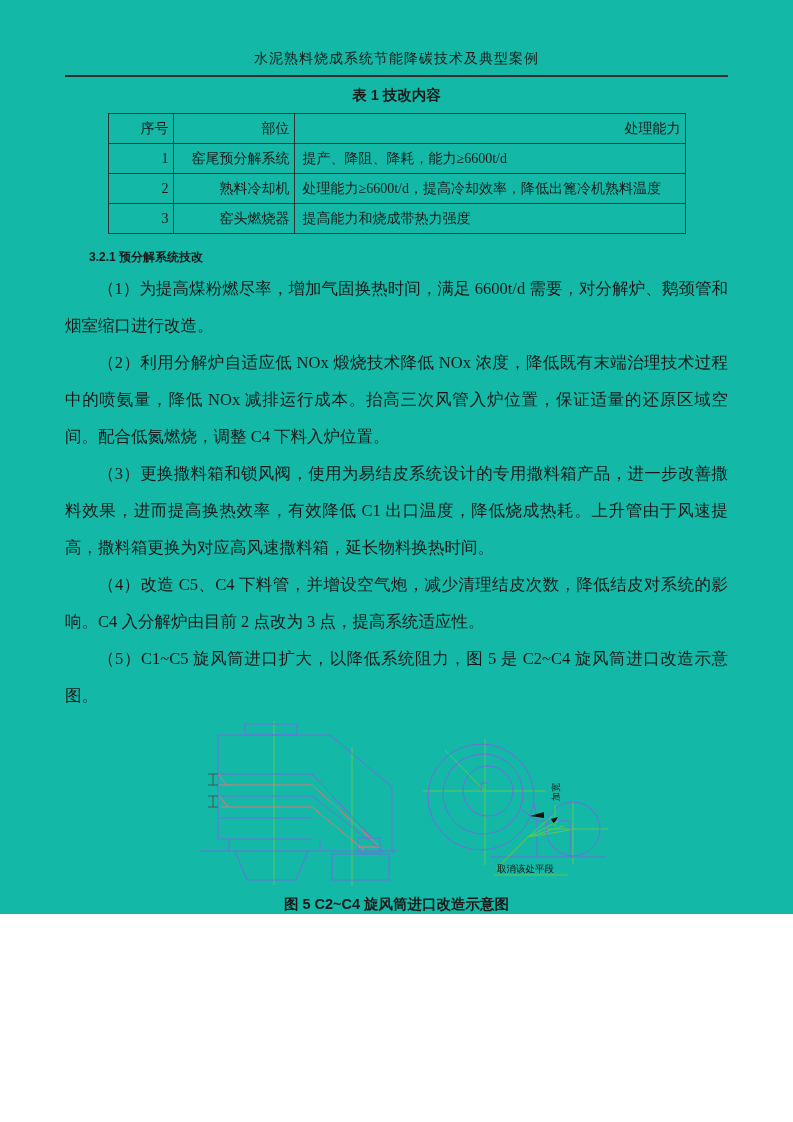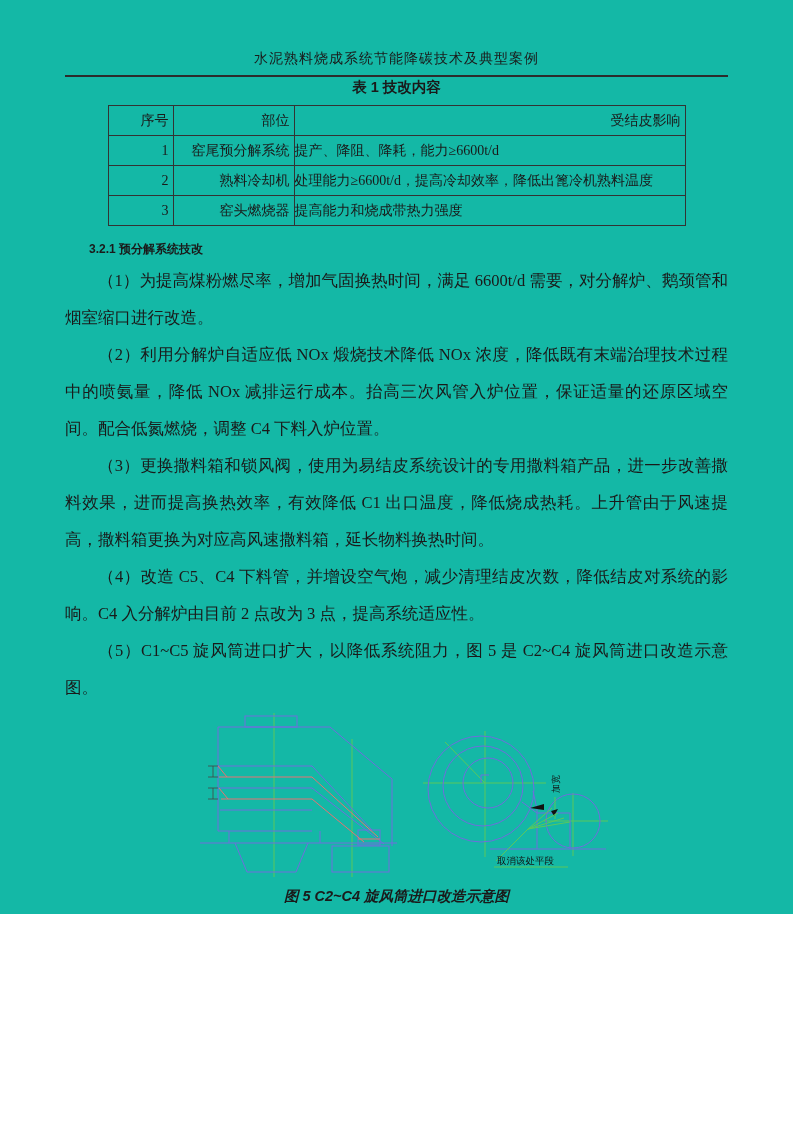"表 1 技改内容" .table-title { margin-top: 1px -> 9px }
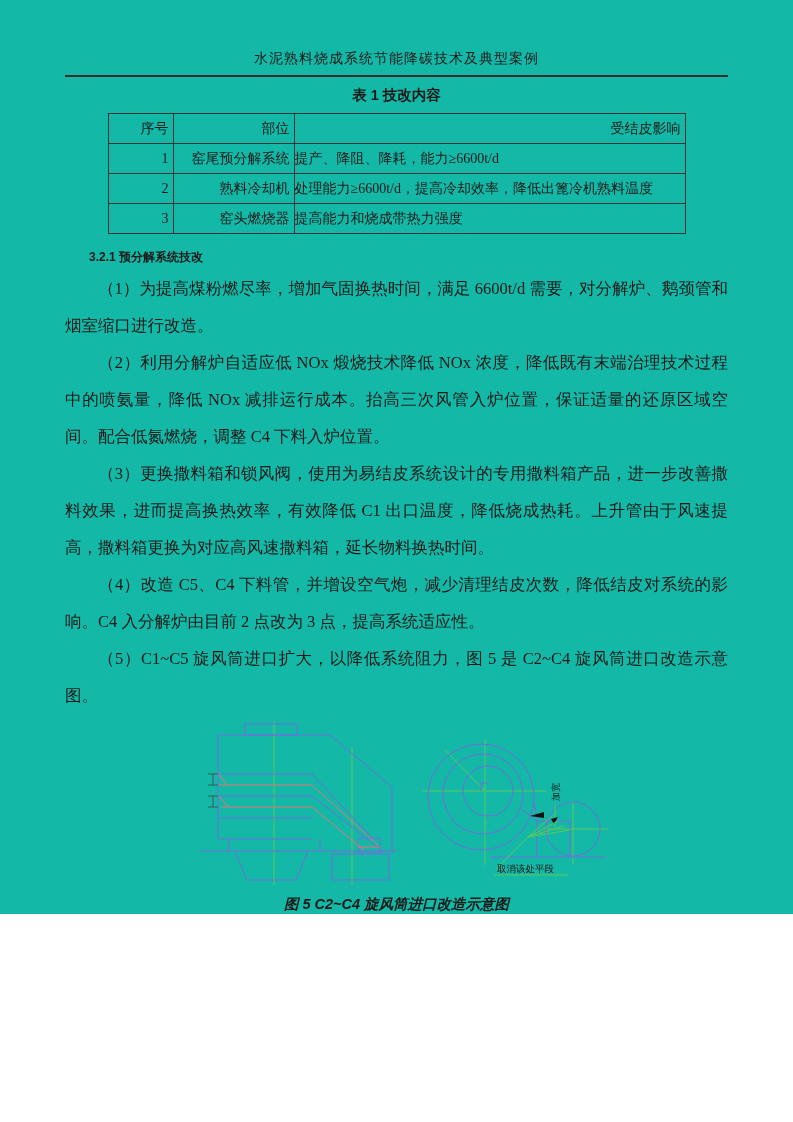"受结皮影响" th { text: 受结皮影响 -> 处理能力 }
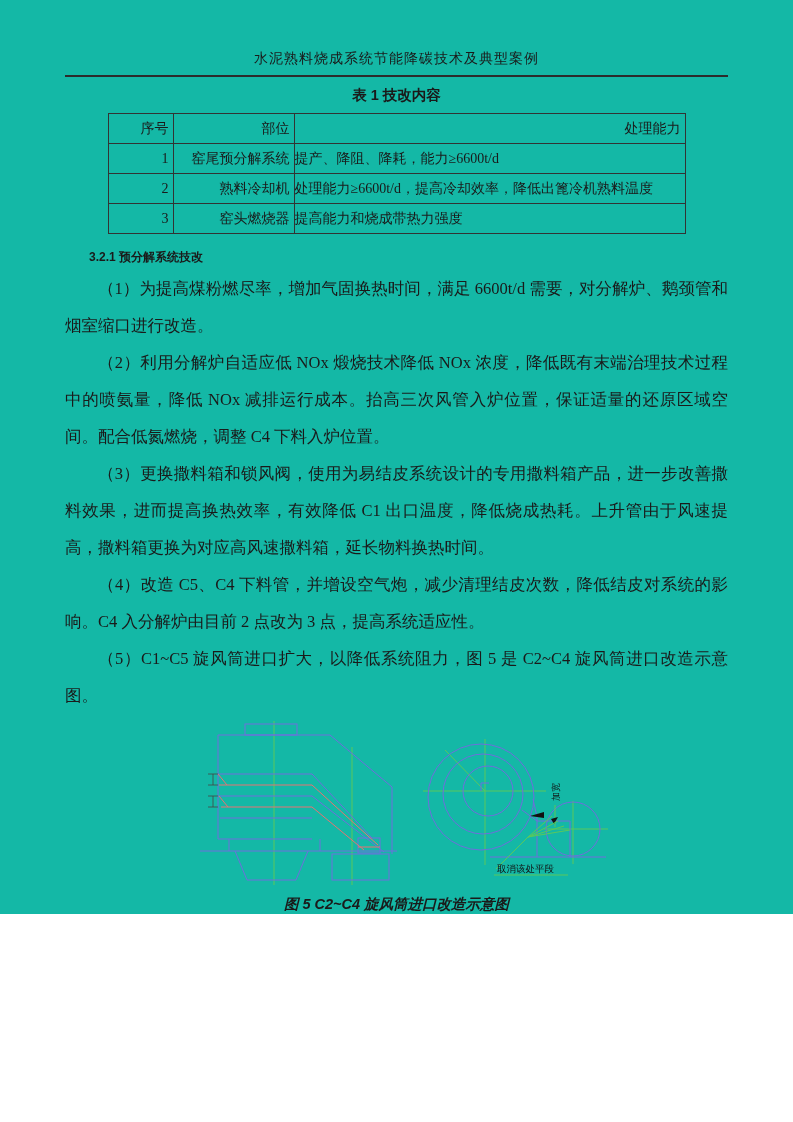"提产、降阻、降耗，能力≥6600t/d" table.mod-table td.col-content { padding-left: 0 -> 8px }
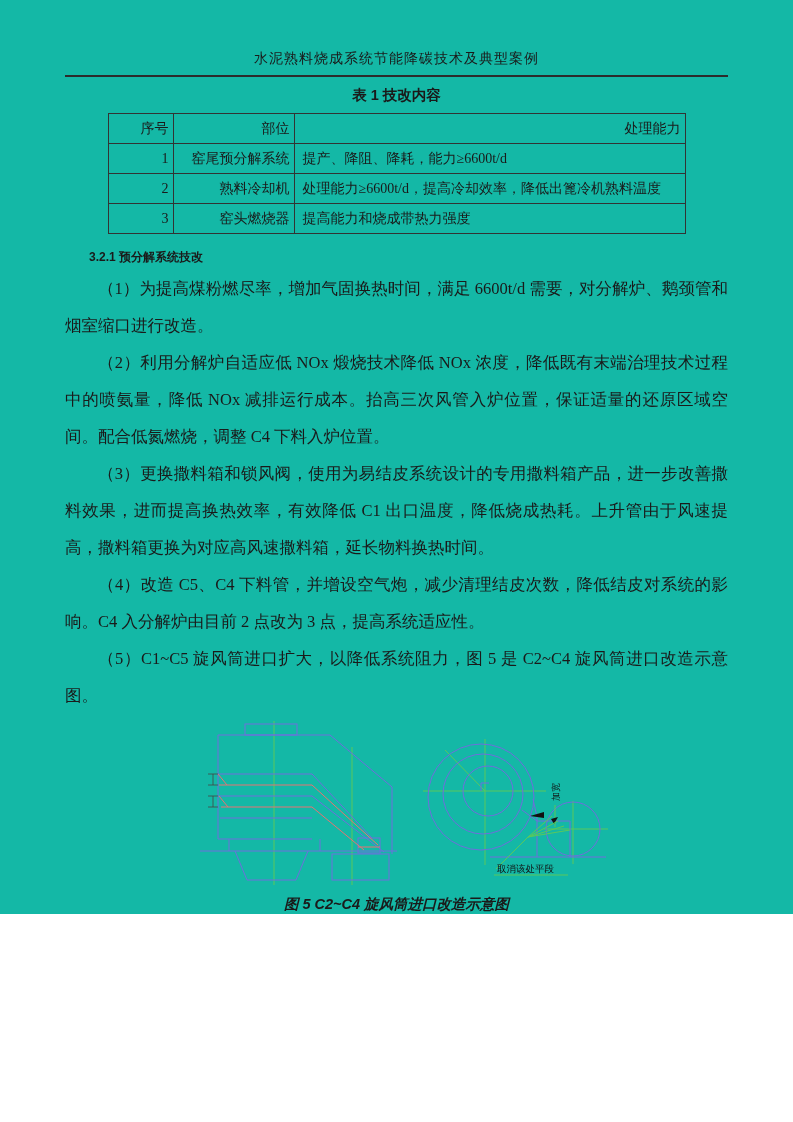"图 5 C2~C4 旋风筒进口改造示意图" .figure-caption { font-style: italic -> none }
